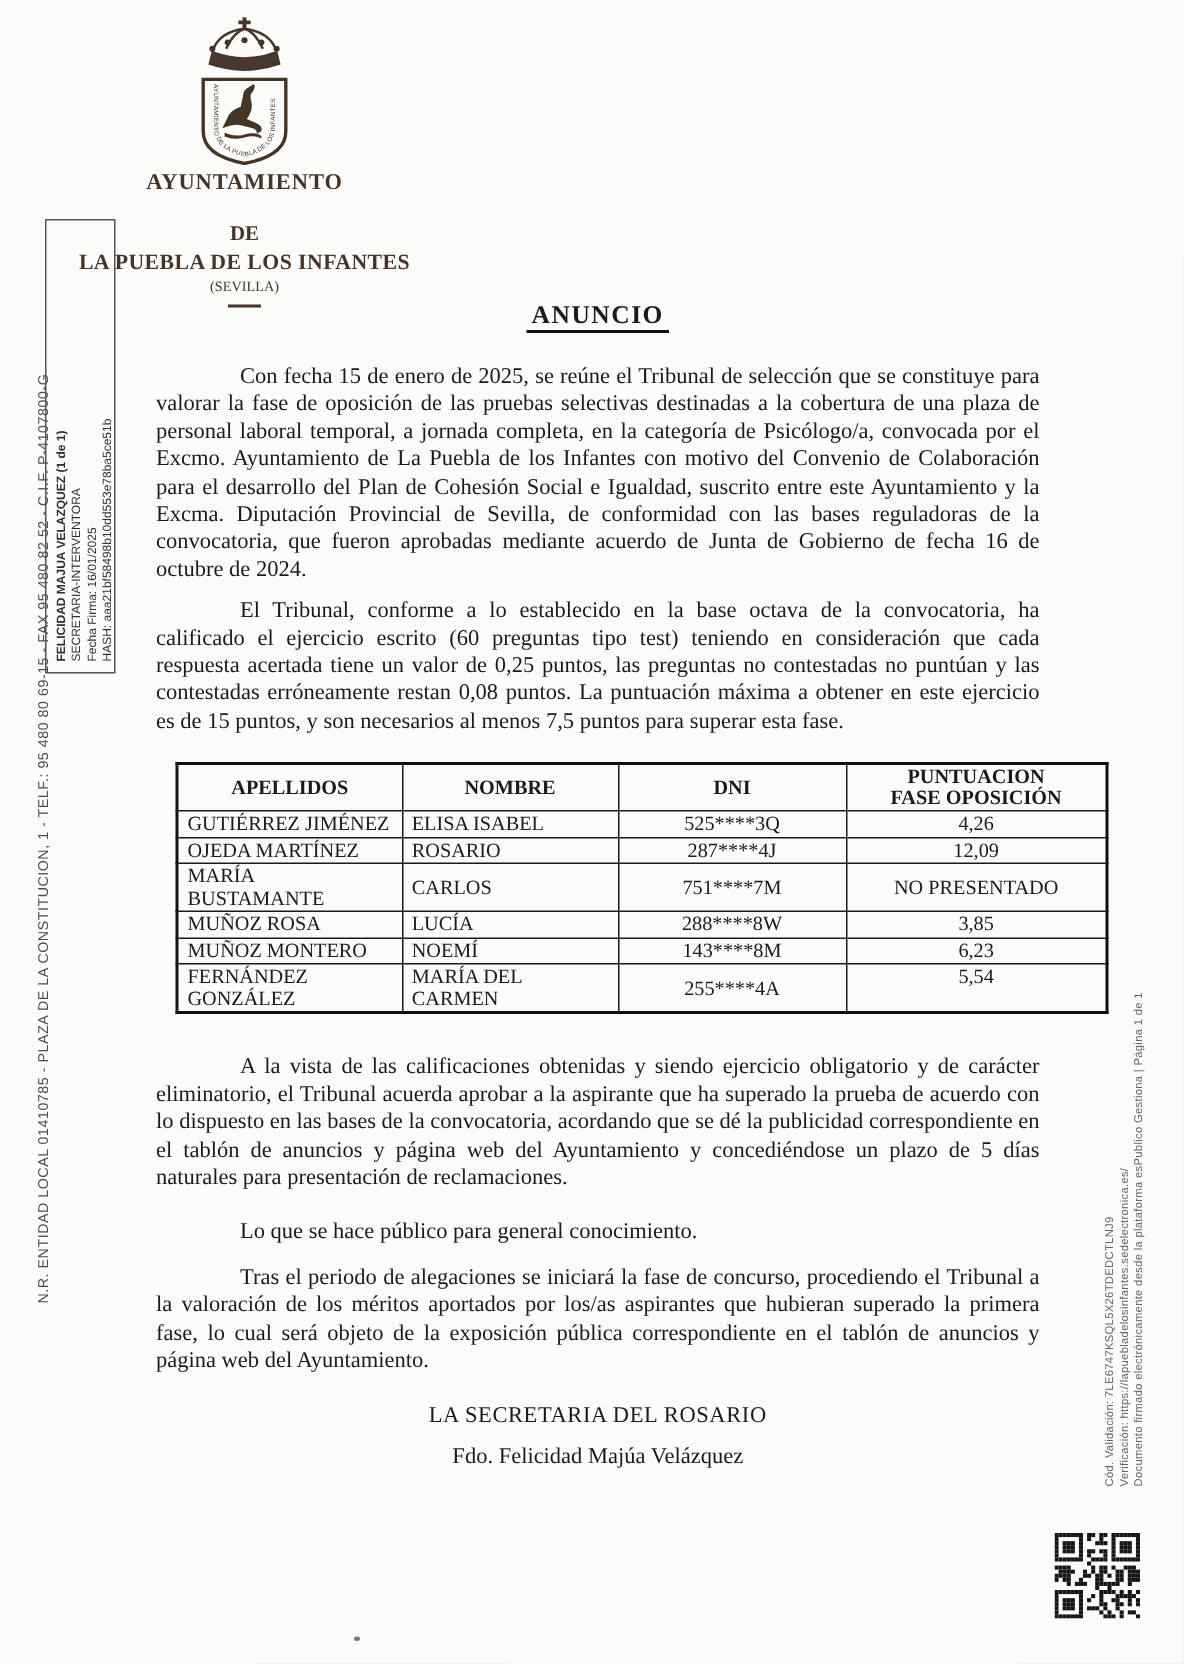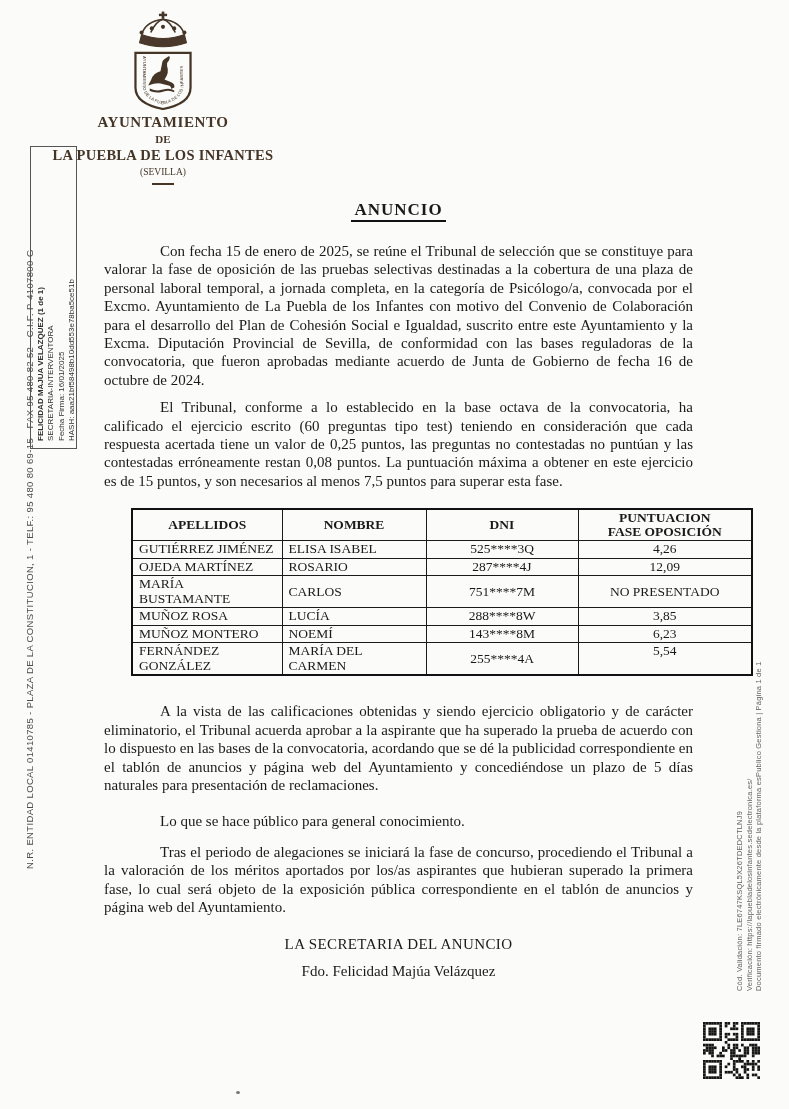"DE" .org2 { font-size: 11px -> 14px; margin-top: 2px -> 18px }
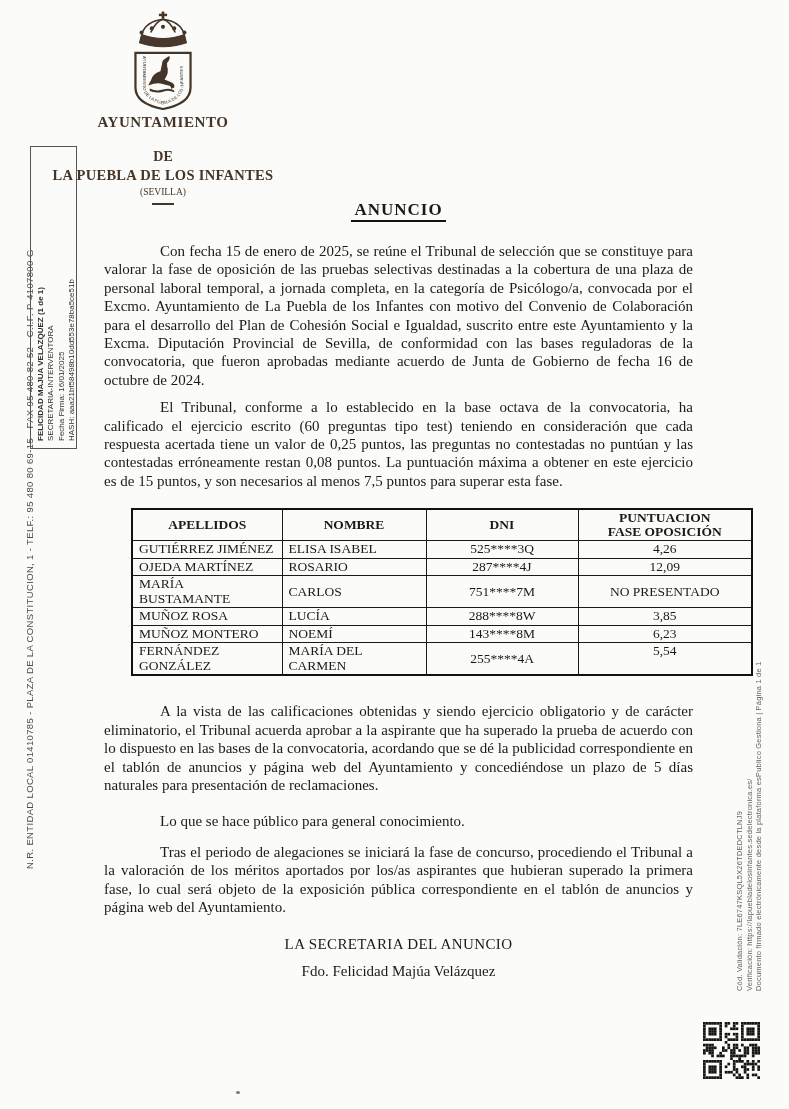"APELLIDOS" .res-table { margin: 0 0 26px 27px -> 0 0 26px 13px }
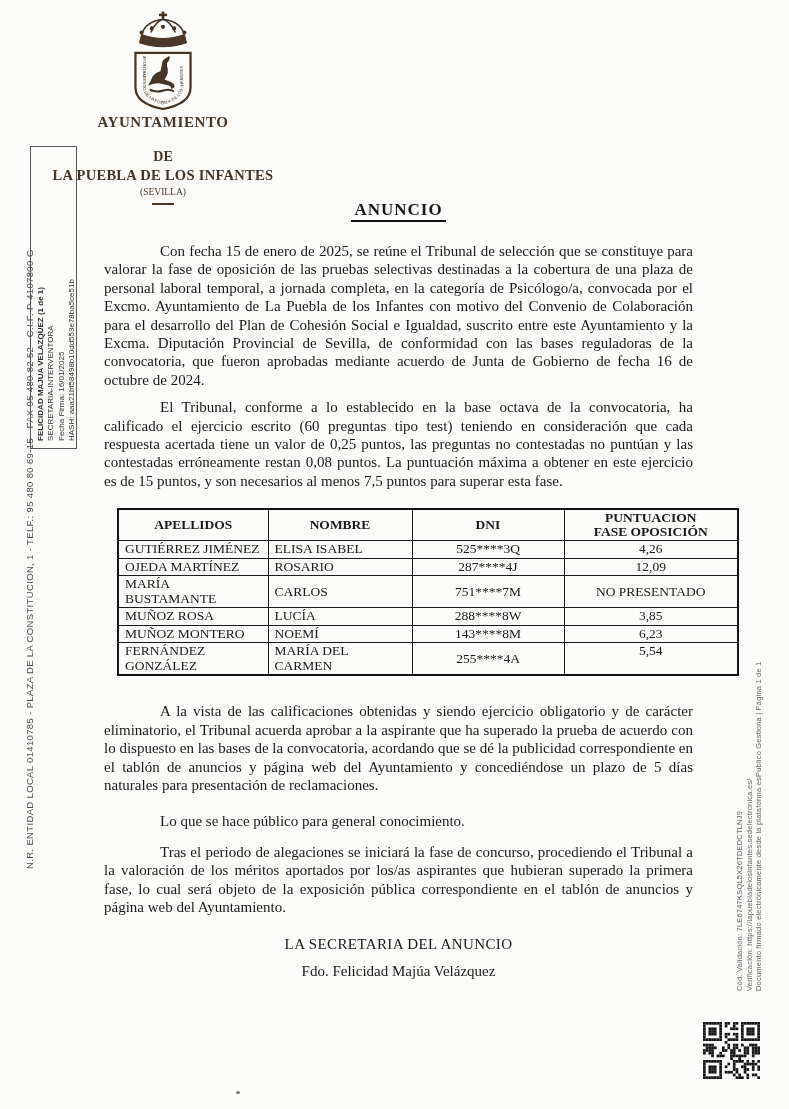"LA SECRETARIA DEL ANUNCIO" div.center-line { text: ANUNCIO -> ROSARIO }
